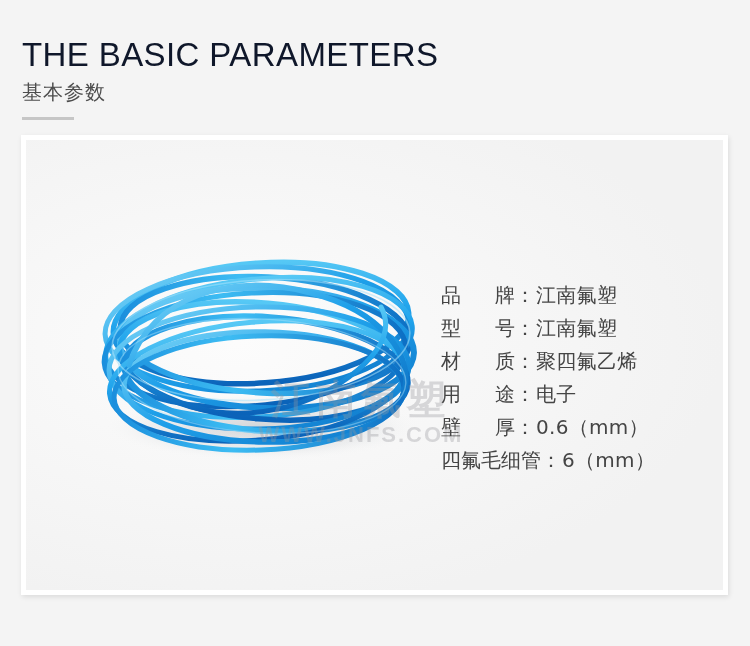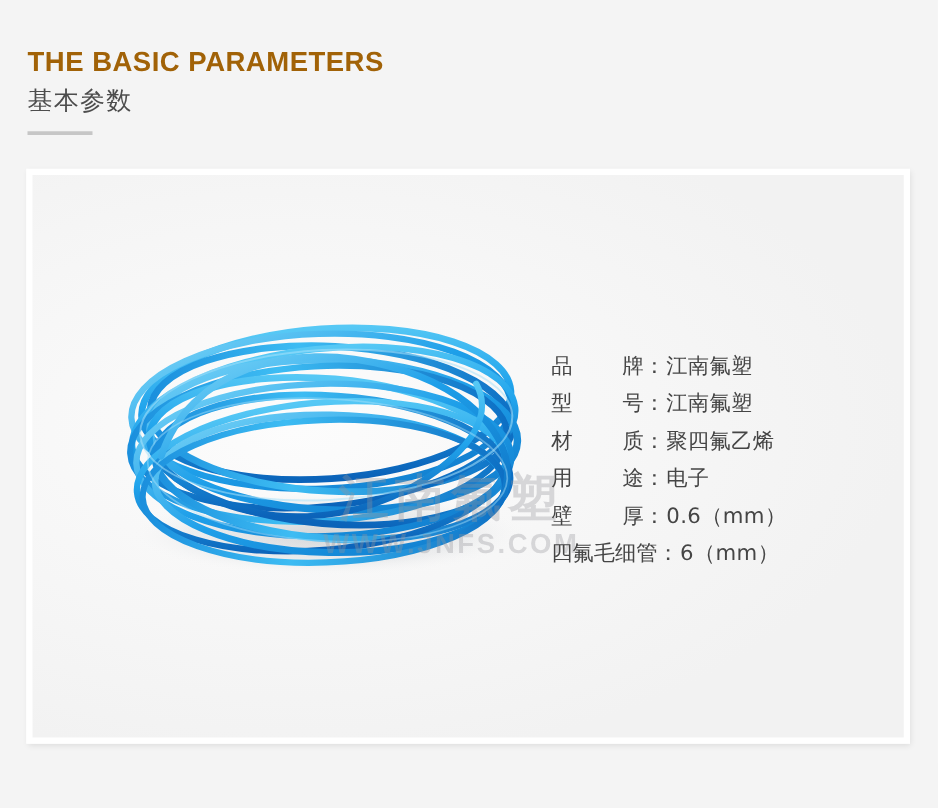"THE BASIC PARAMETERS" .header-title { color: #a16207 -> #0f172a; font-size: 22px -> 33px; font-weight: bold -> normal }
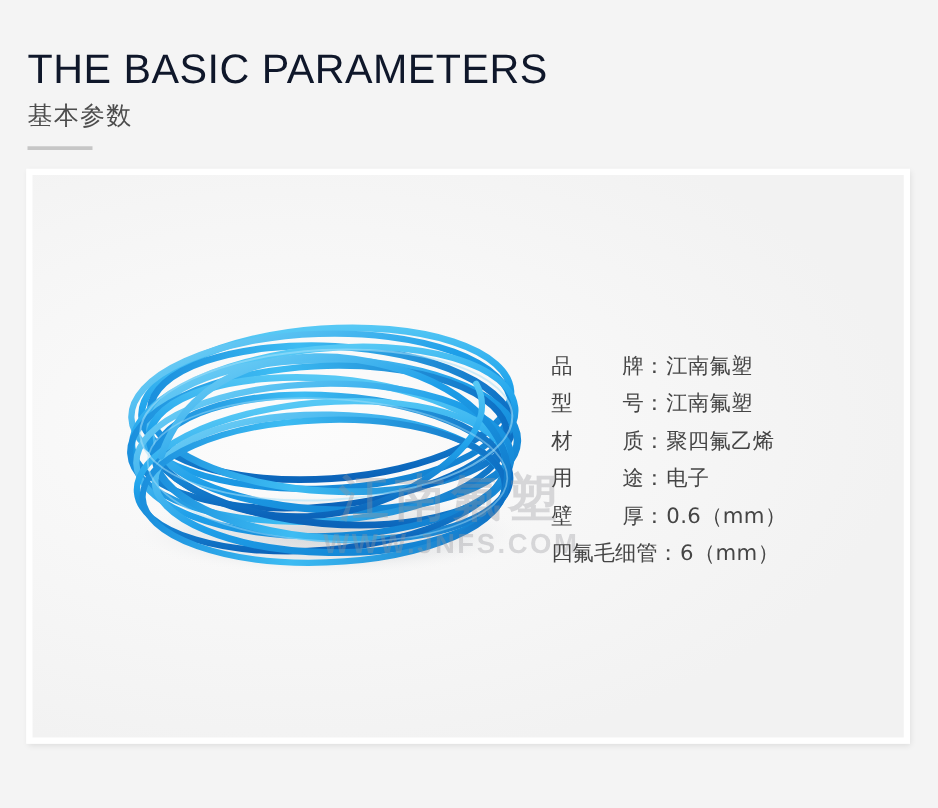"品 牌" .spec-row { font-size: 17px -> 20px }
